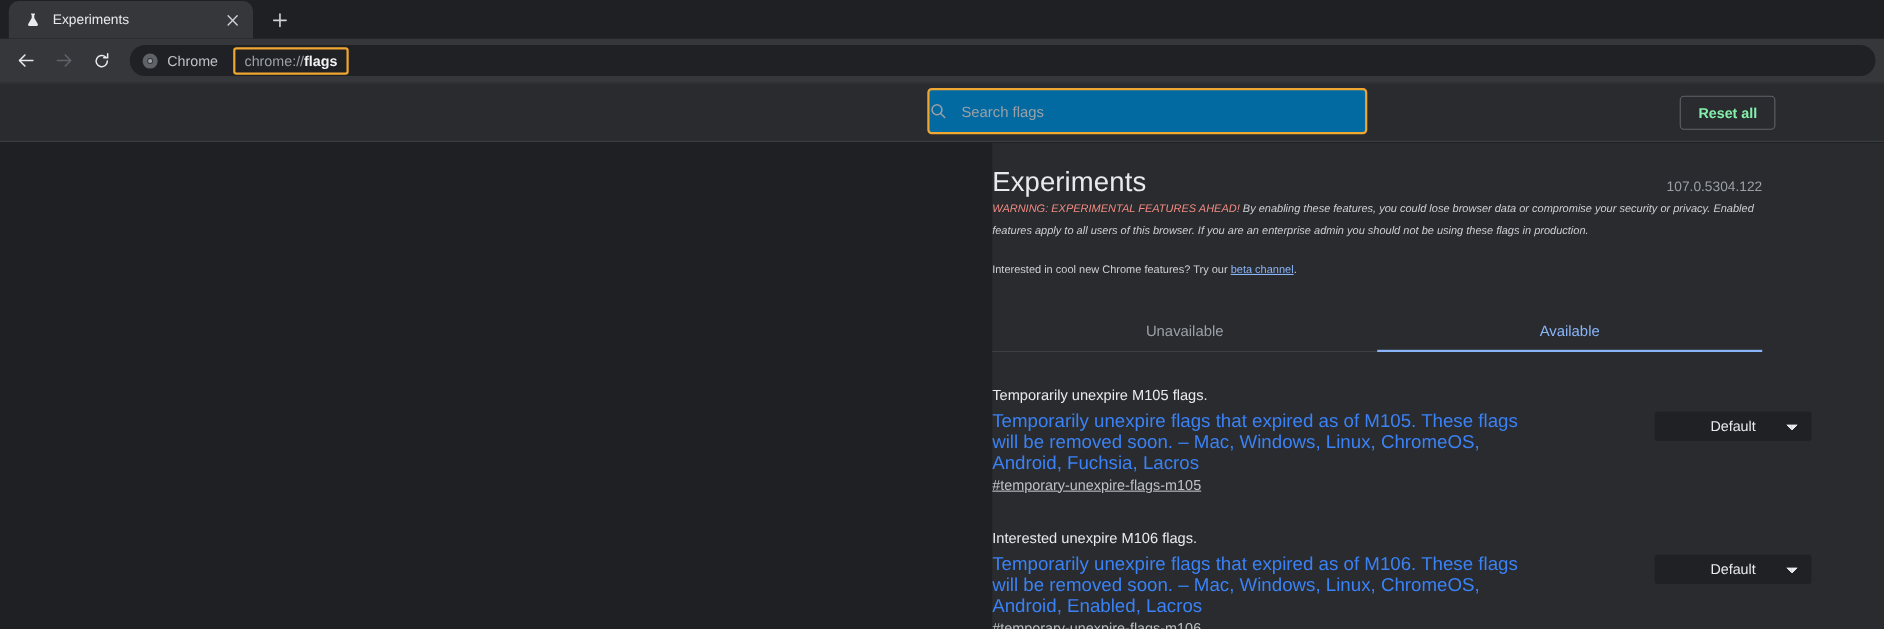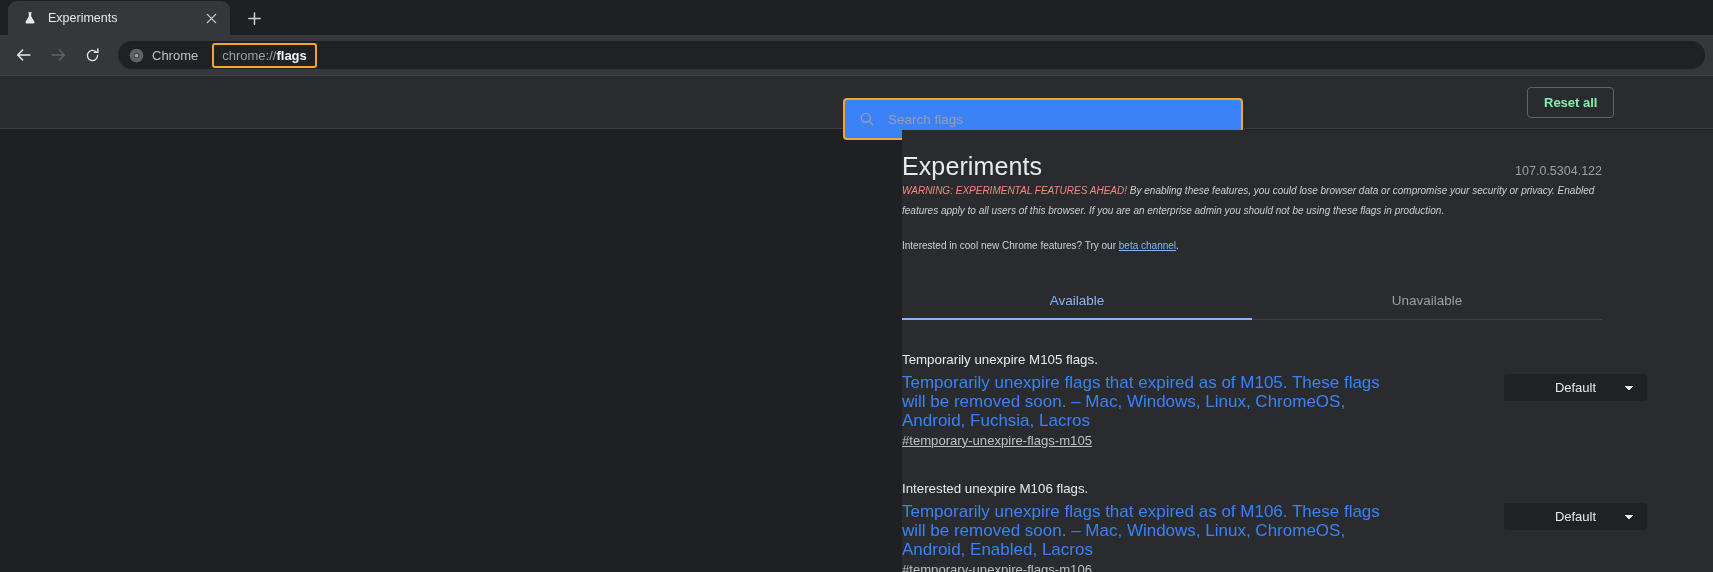"Search flags" .search-wrap { background: #3b82f6 -> #0369a1; padding-left: 14px -> none; top: 22px -> 4px }
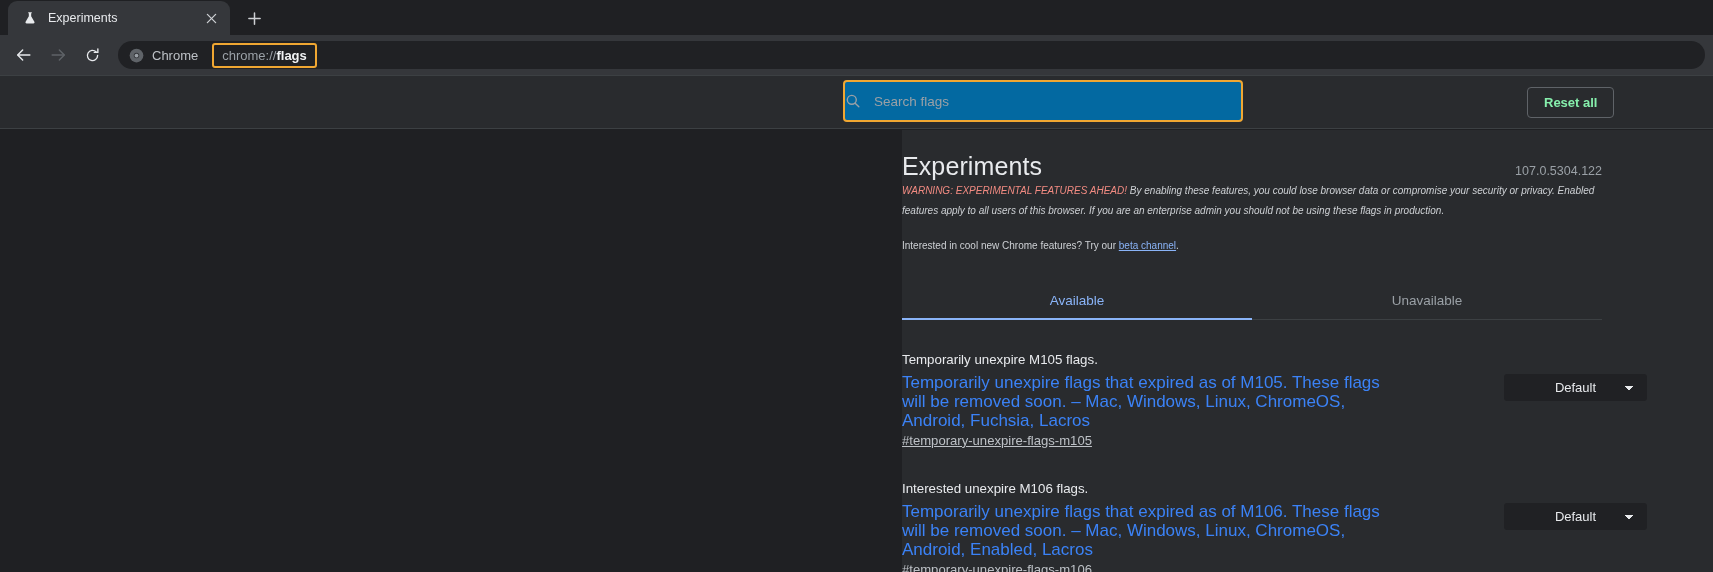"Available" div.flag-tab { order: before "Unavailable" -> after "Unavailable" }
